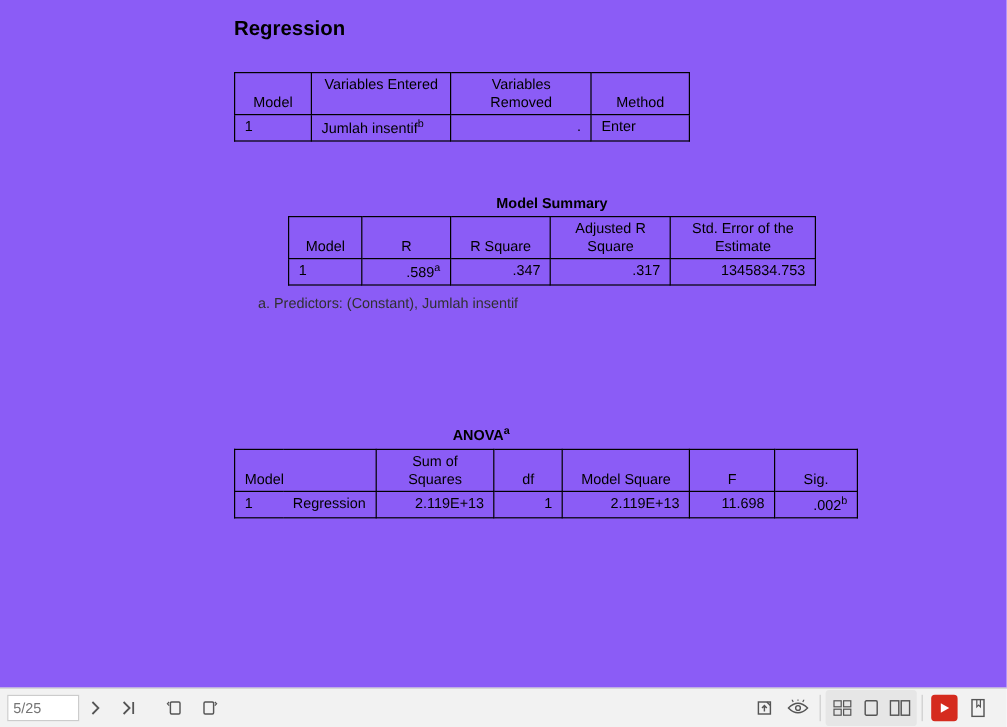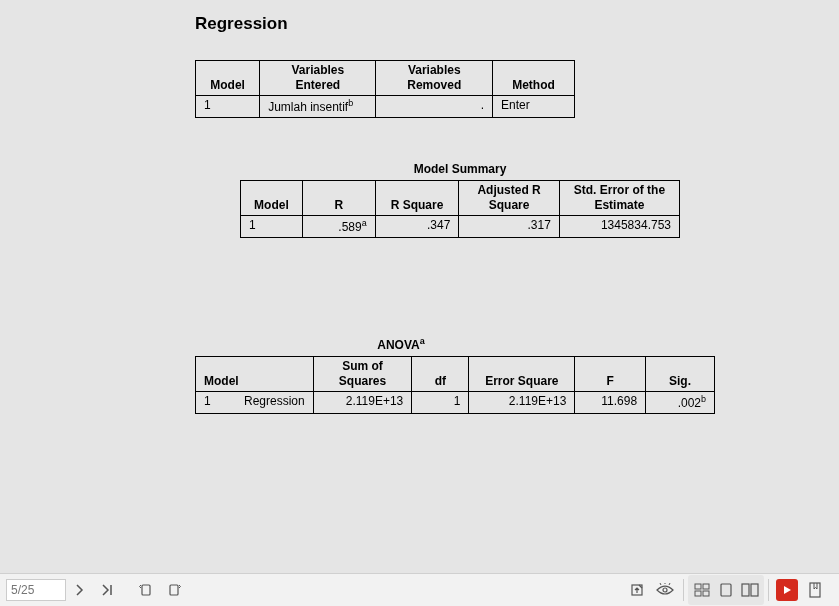"Regression" .content { background: #e5e5e5 -> #8b5cf6 }
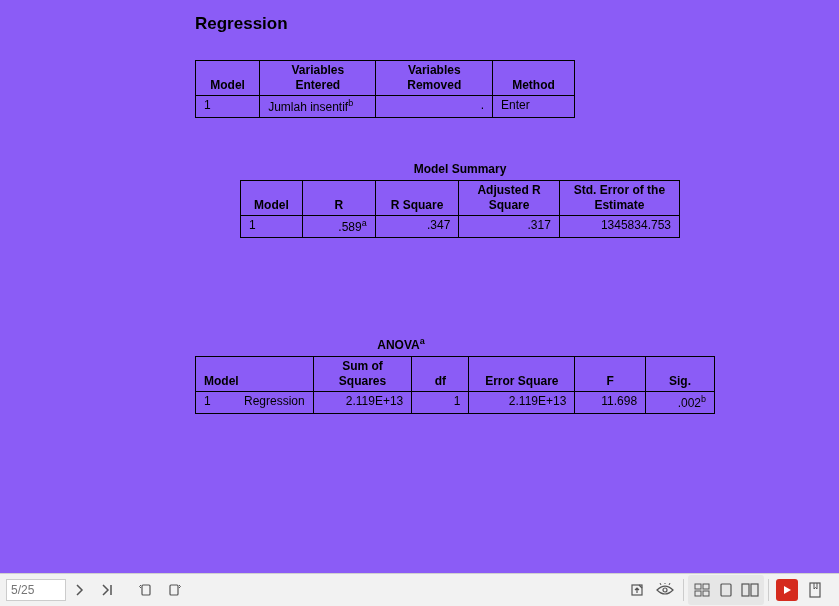"Variables Entered" table.spss th { font-weight: bold -> normal }
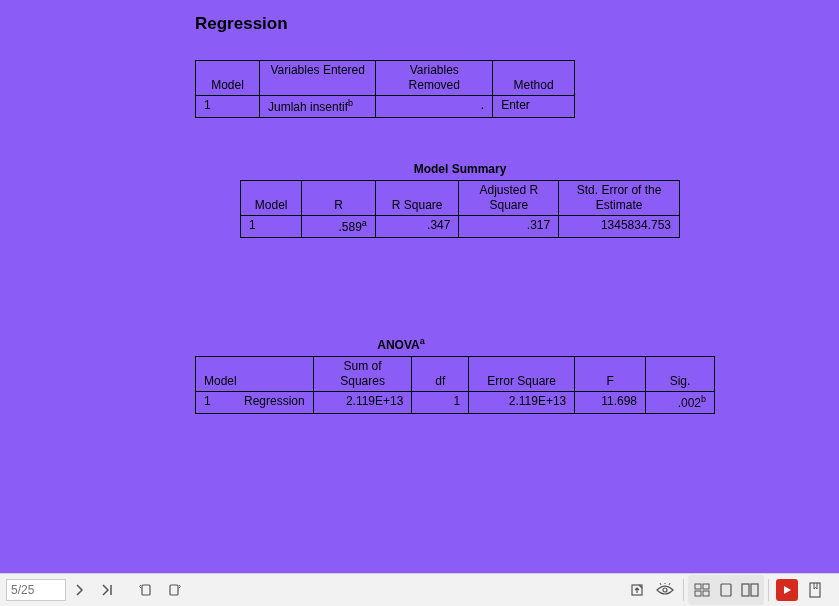"a. Predictors: (Constant), Jumlah" div.footnotes { html: none -> <div> <div>a. Predictors: (Constant), Jumlah insentif</div> </div> }
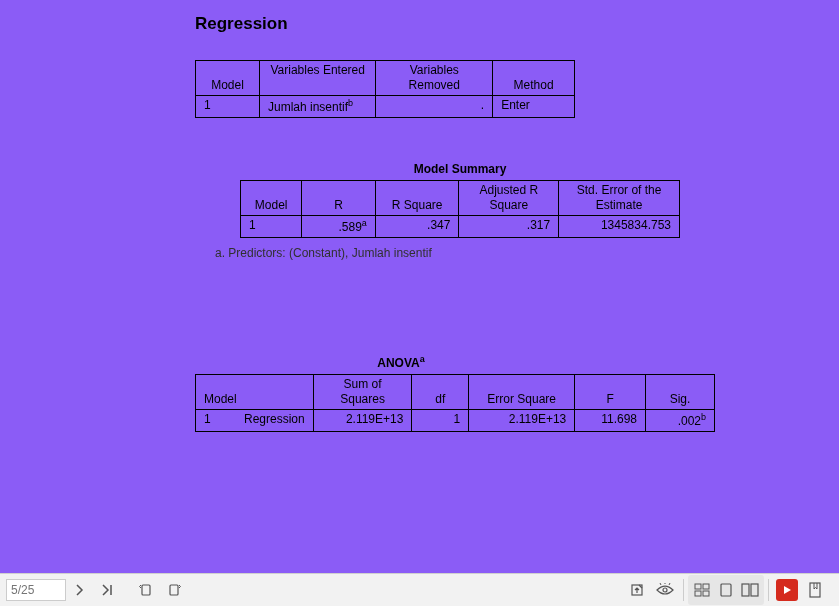"Error Square" th.hdr-bottom { text: Error -> Model }
